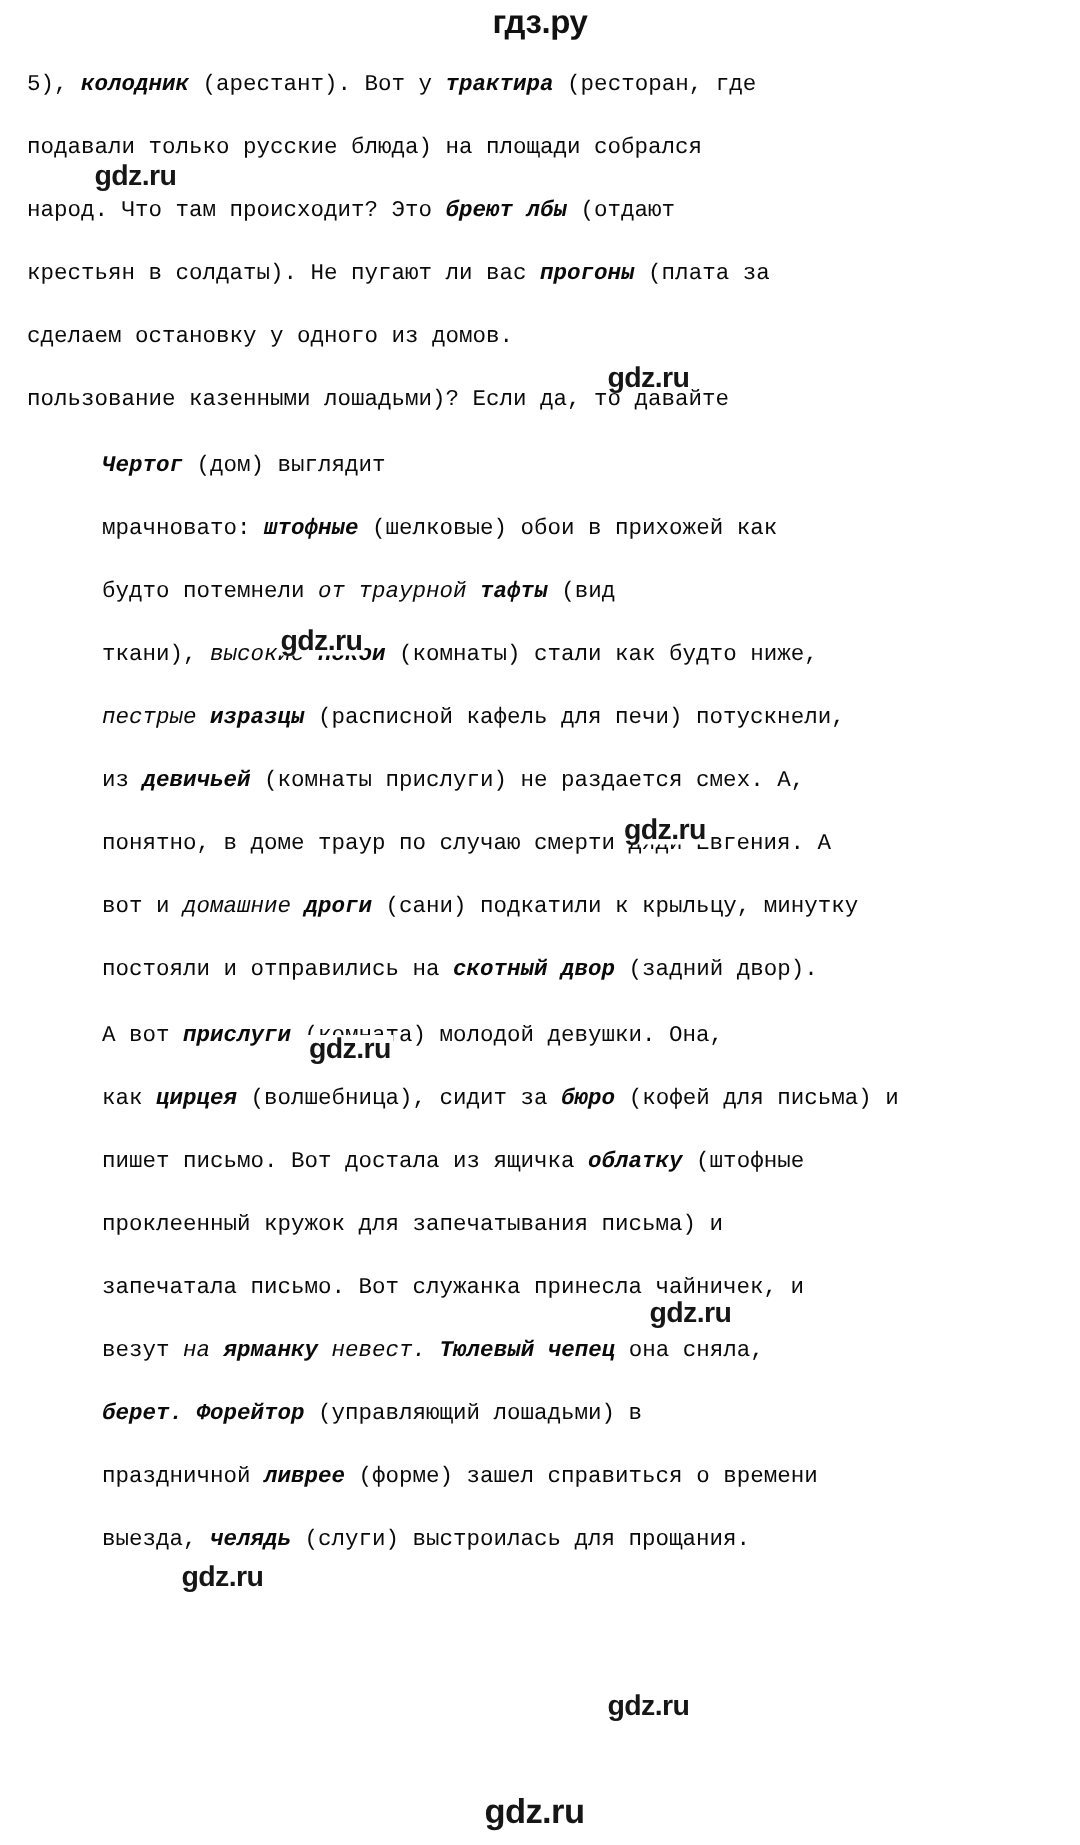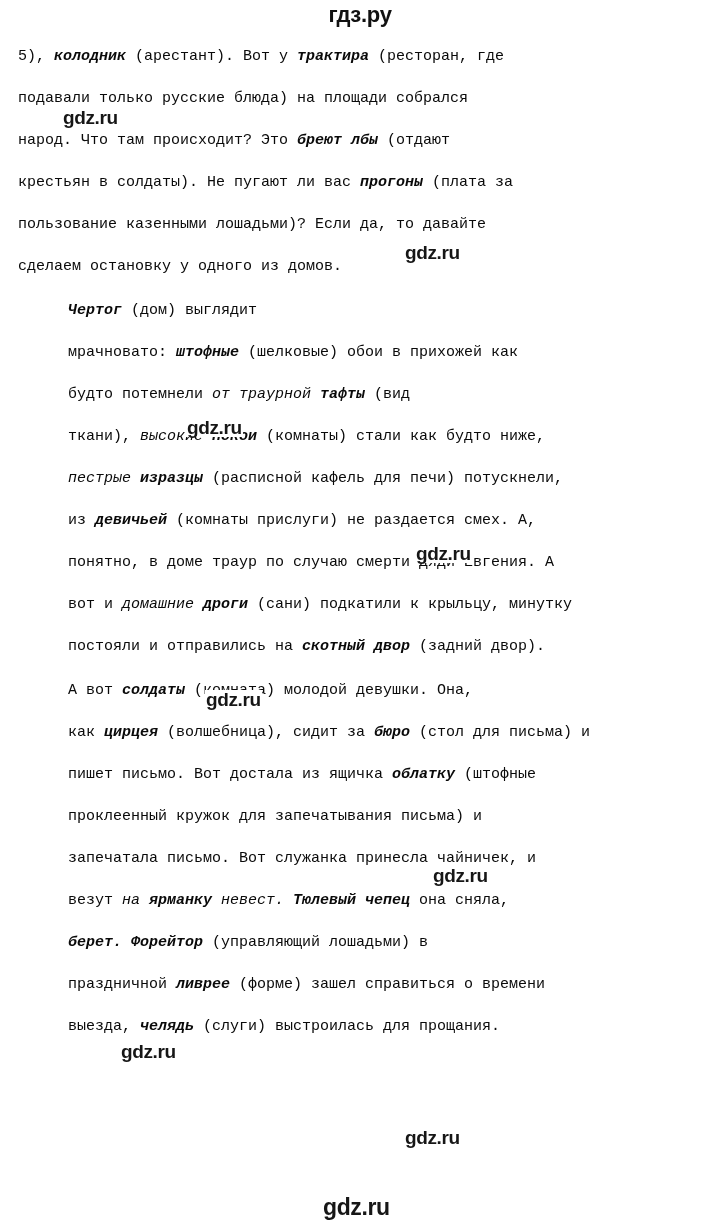"пользование казенными лошадьми)? Если" span.line { order: before "сделаем остановку у одного из" -> after "сделаем остановку у одного из" }
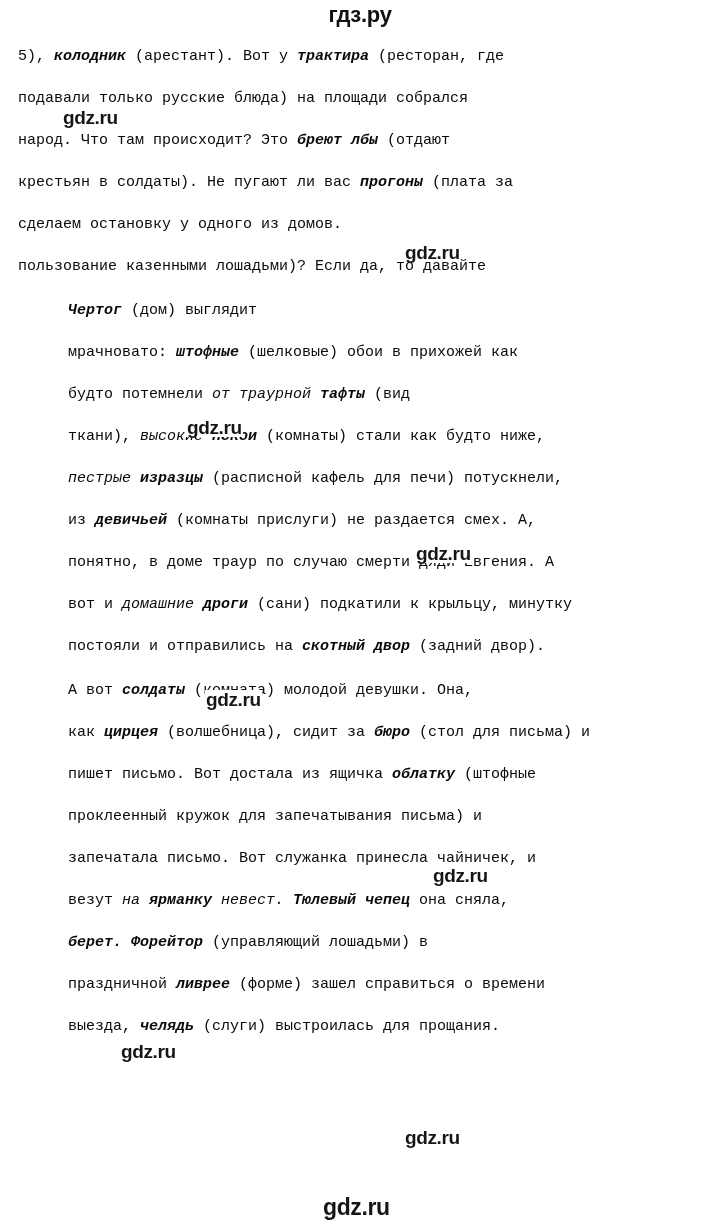"солдаты" b.bi { text: солдаты -> прислуги }
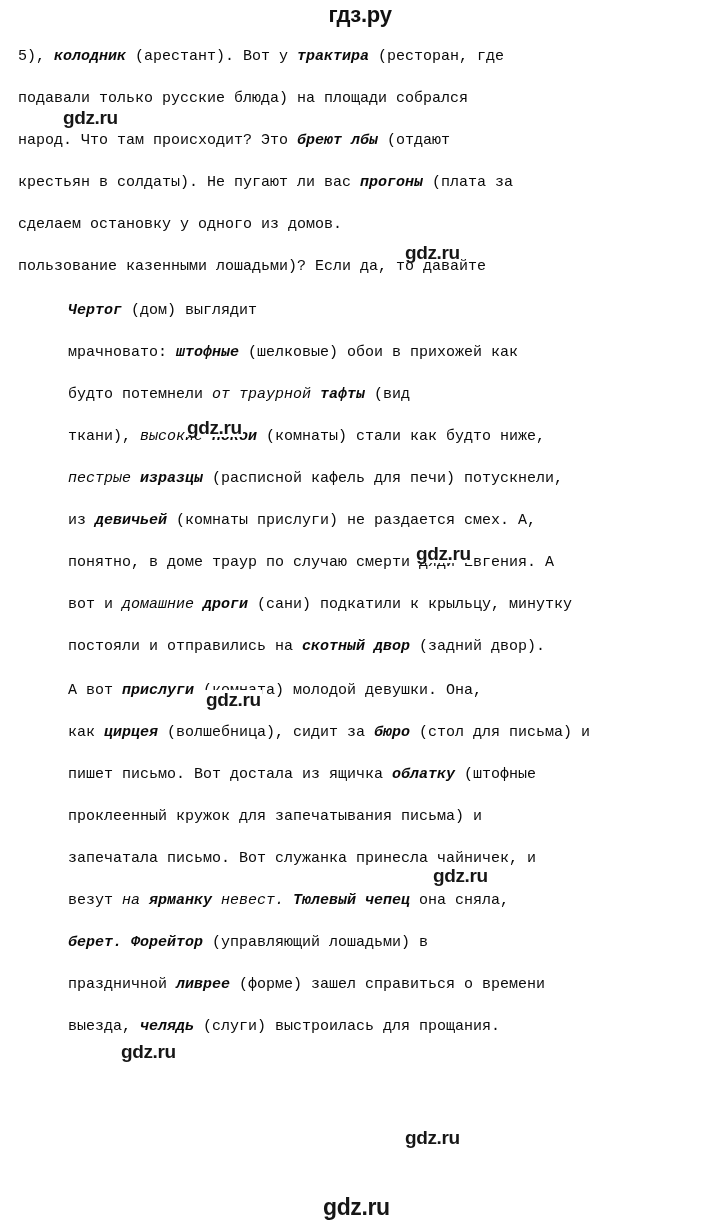"(стол для письма) и" span { text: стол -> кофей }
